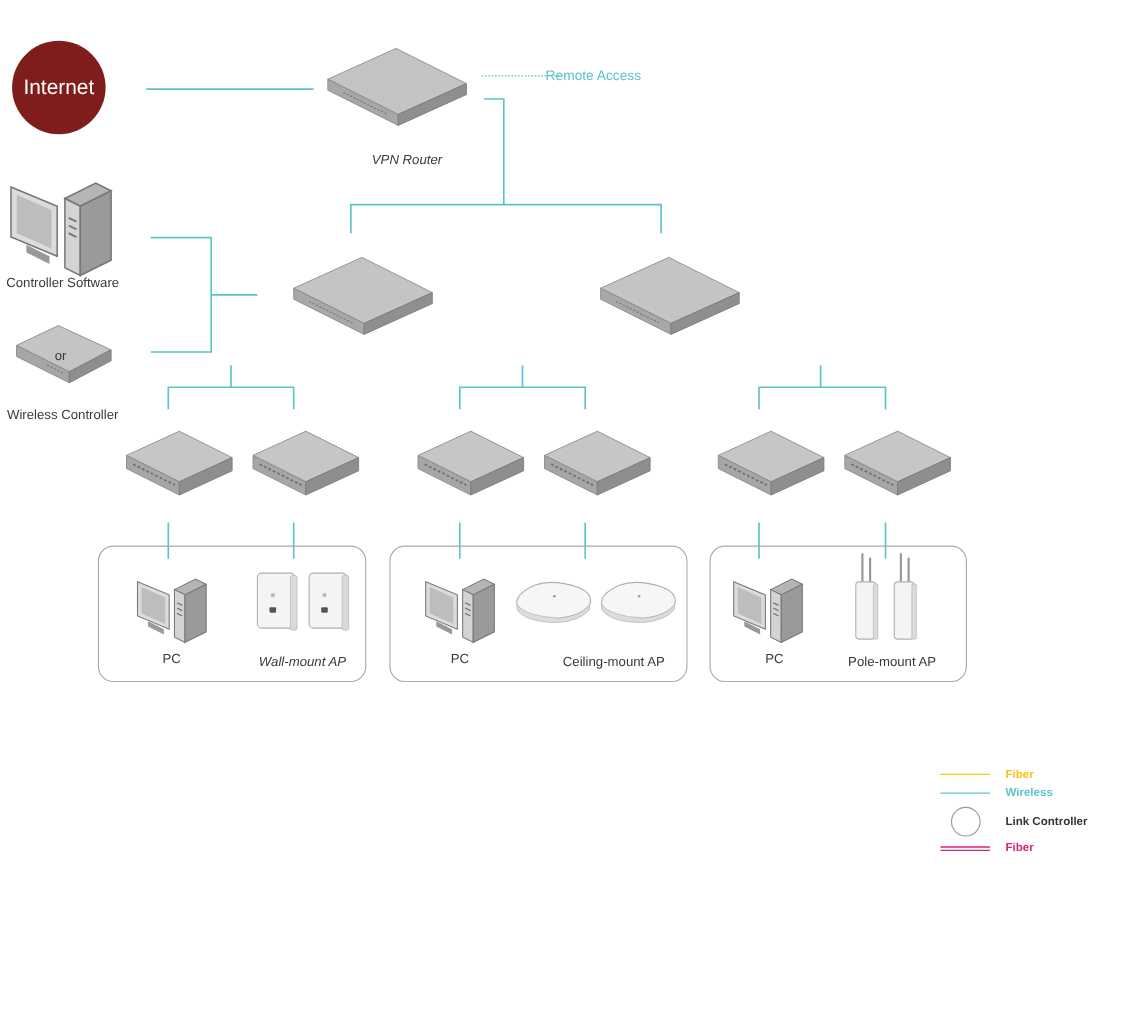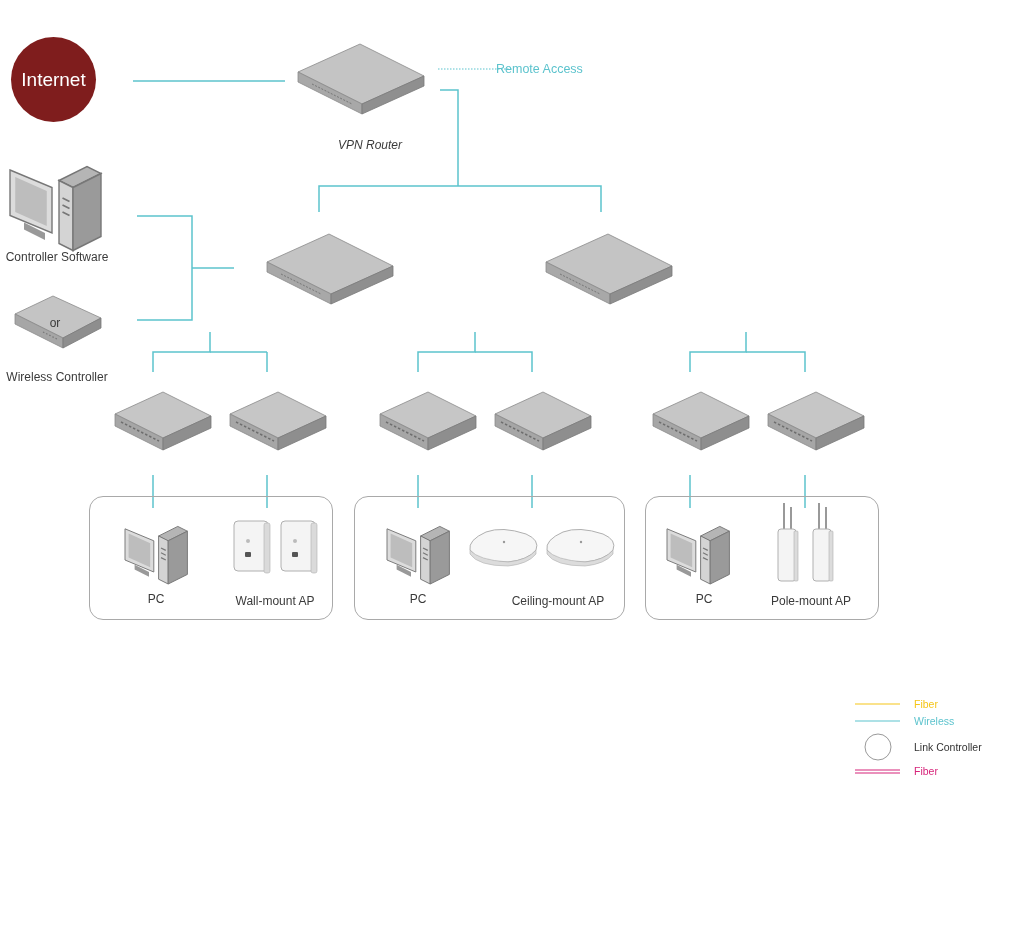"Wall-mount AP" div.lbl { font-style: none -> italic }
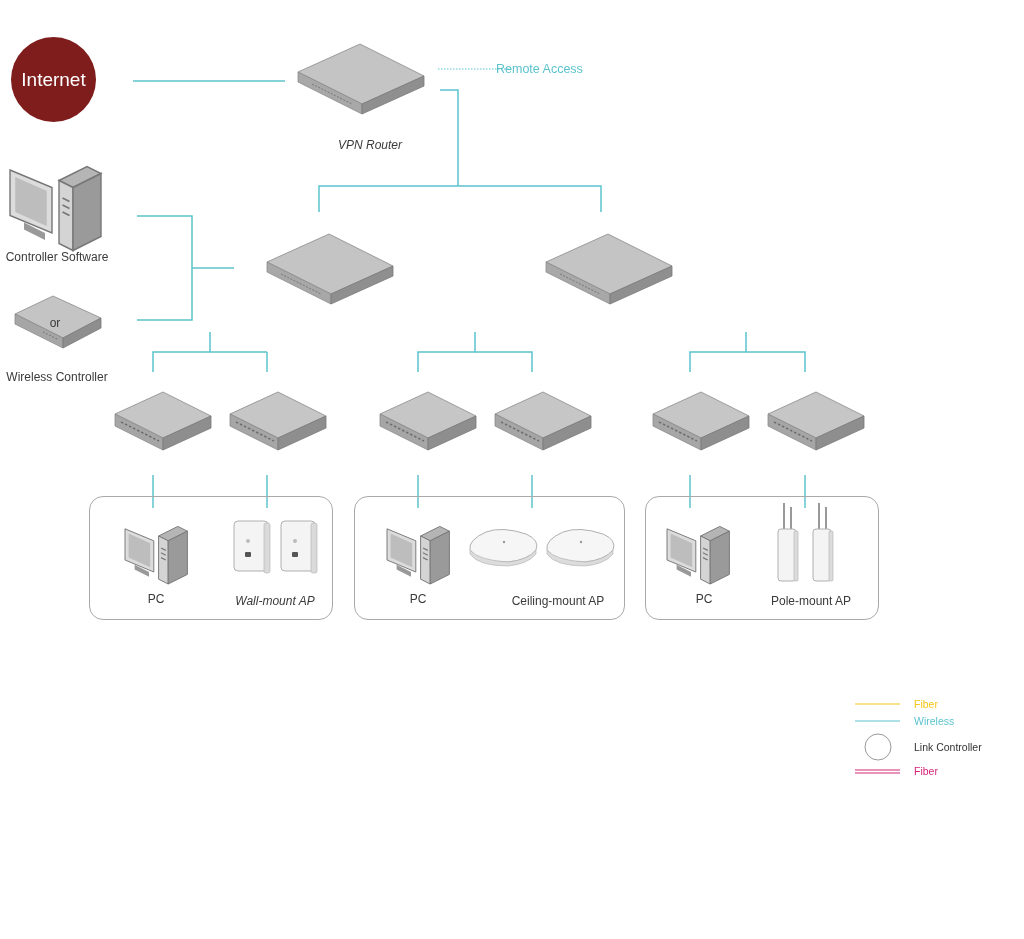"Fiber" .legend-item { font-weight: none -> bold }
